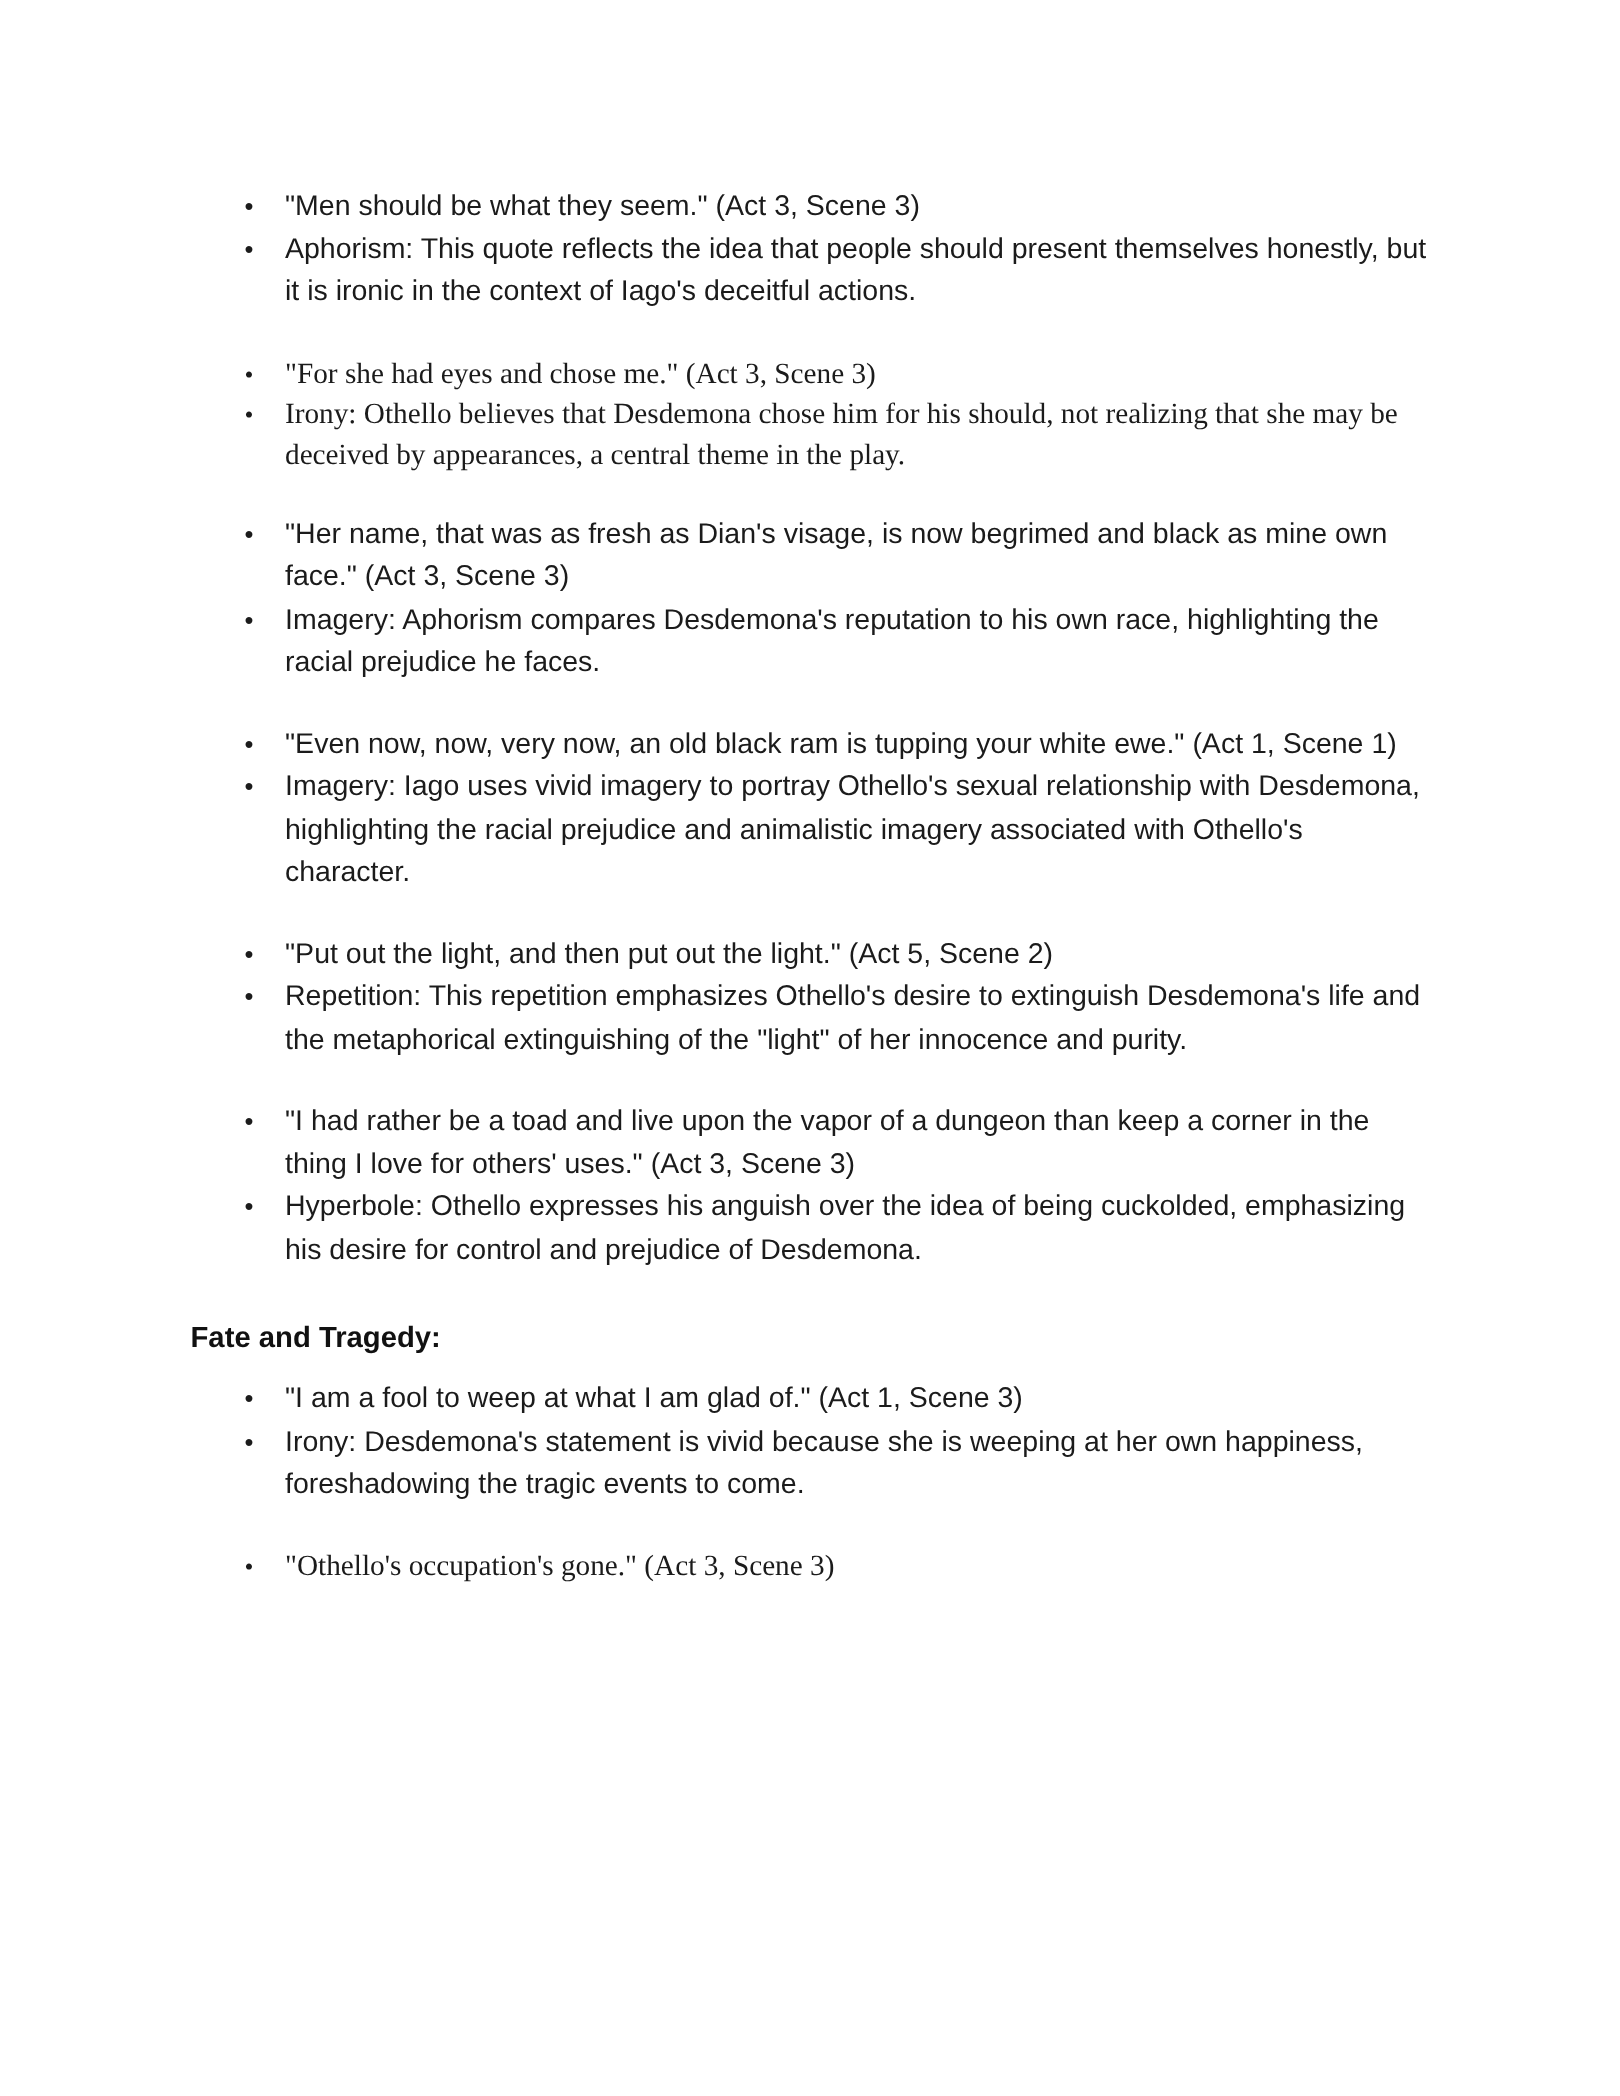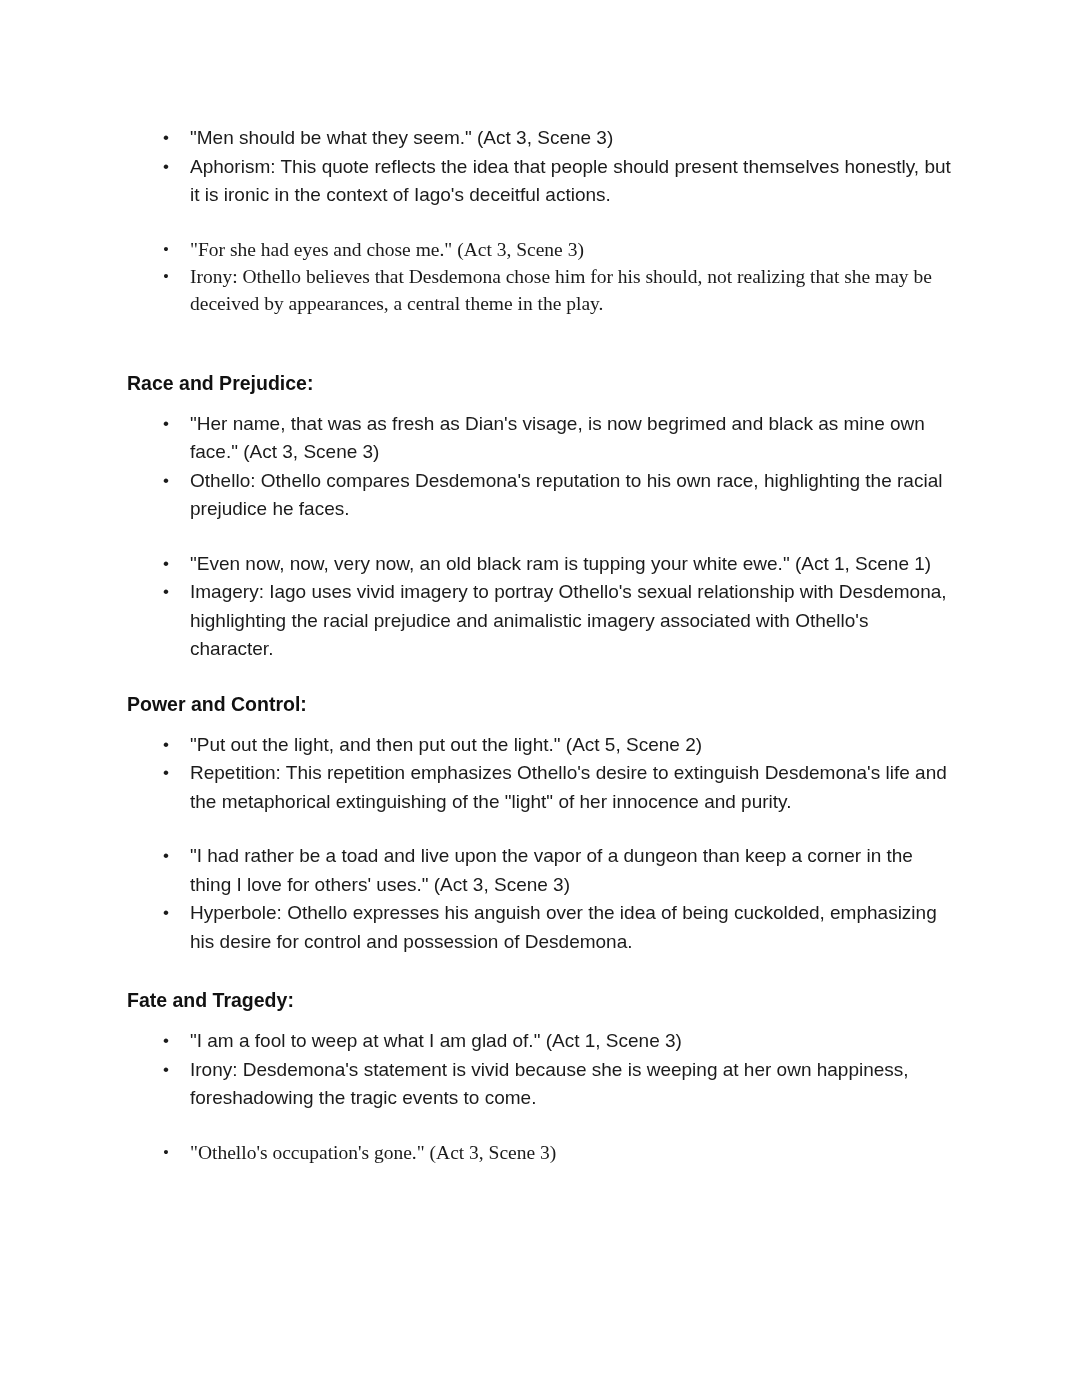"Race and Prejudice:" h2.heading { html: <h2>Race and Prejudice:</h2> -> none }
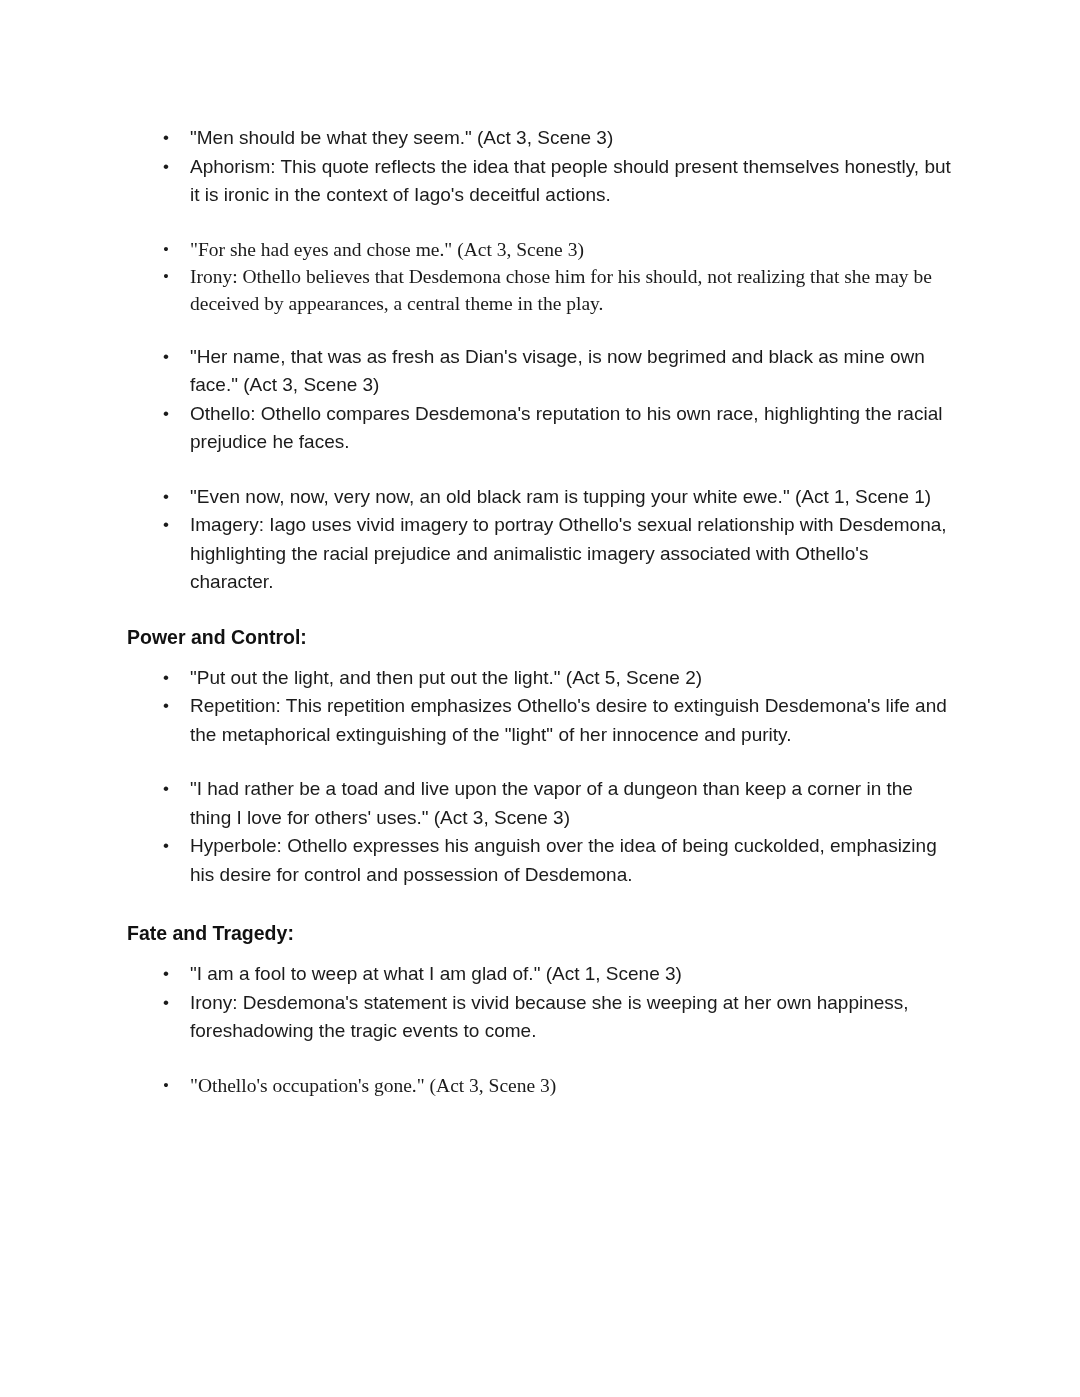"Othello: Othello compares Desdemona's" span.txt { text: Othello: Othello -> Imagery: Aphorism }
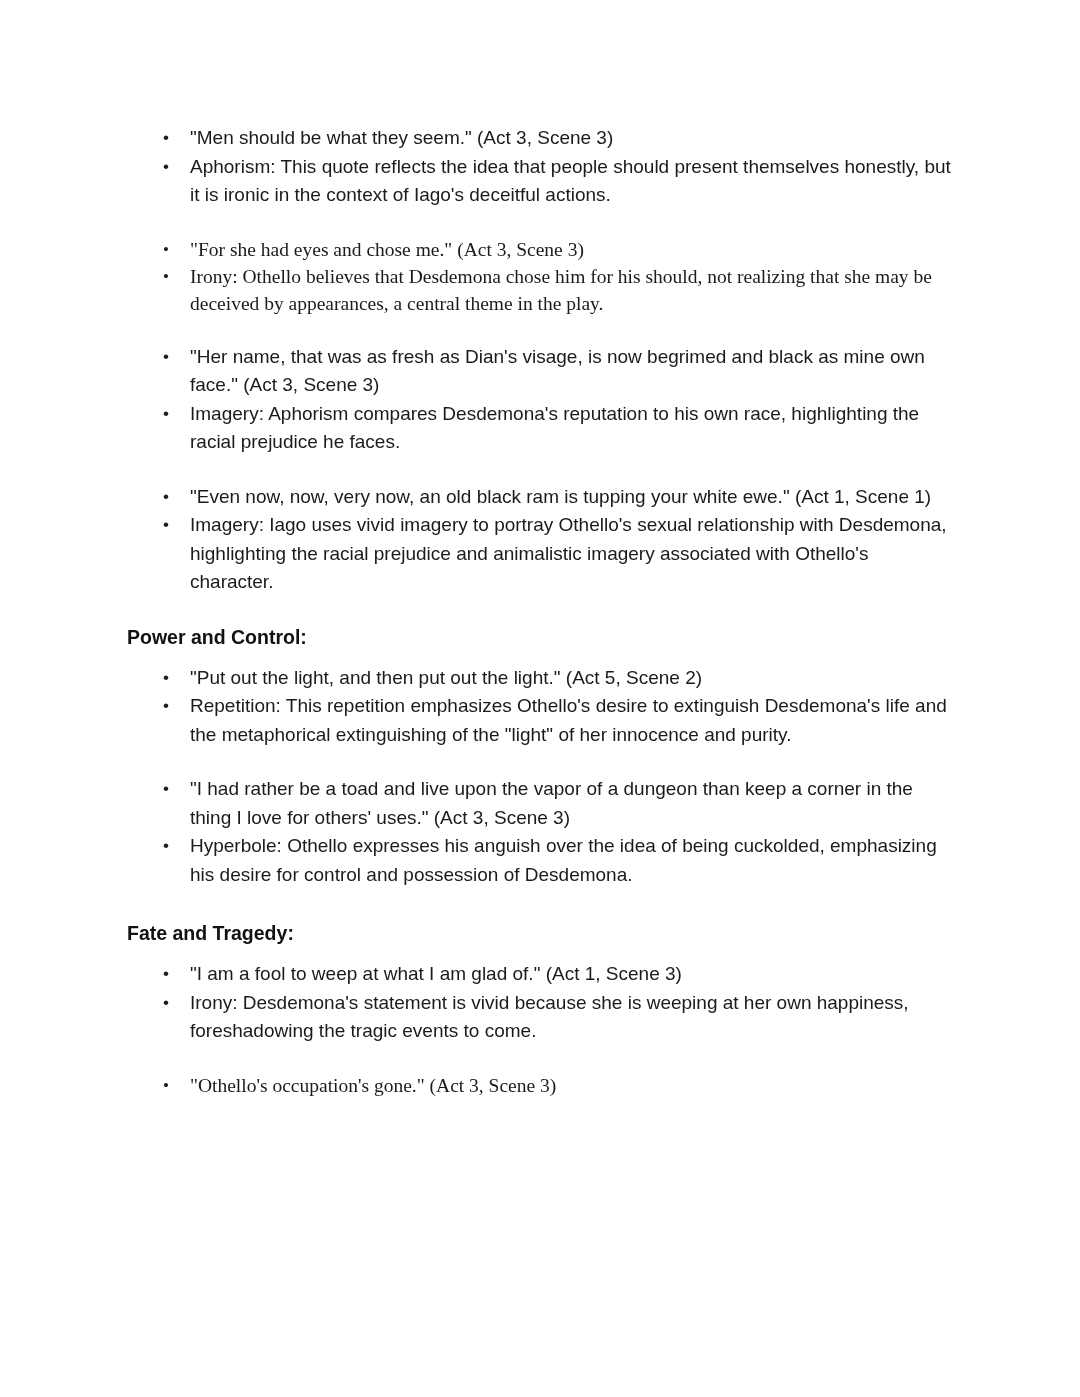"Power and Control:" h2.heading { html: <h2>Power and Control:</h2> -> none }
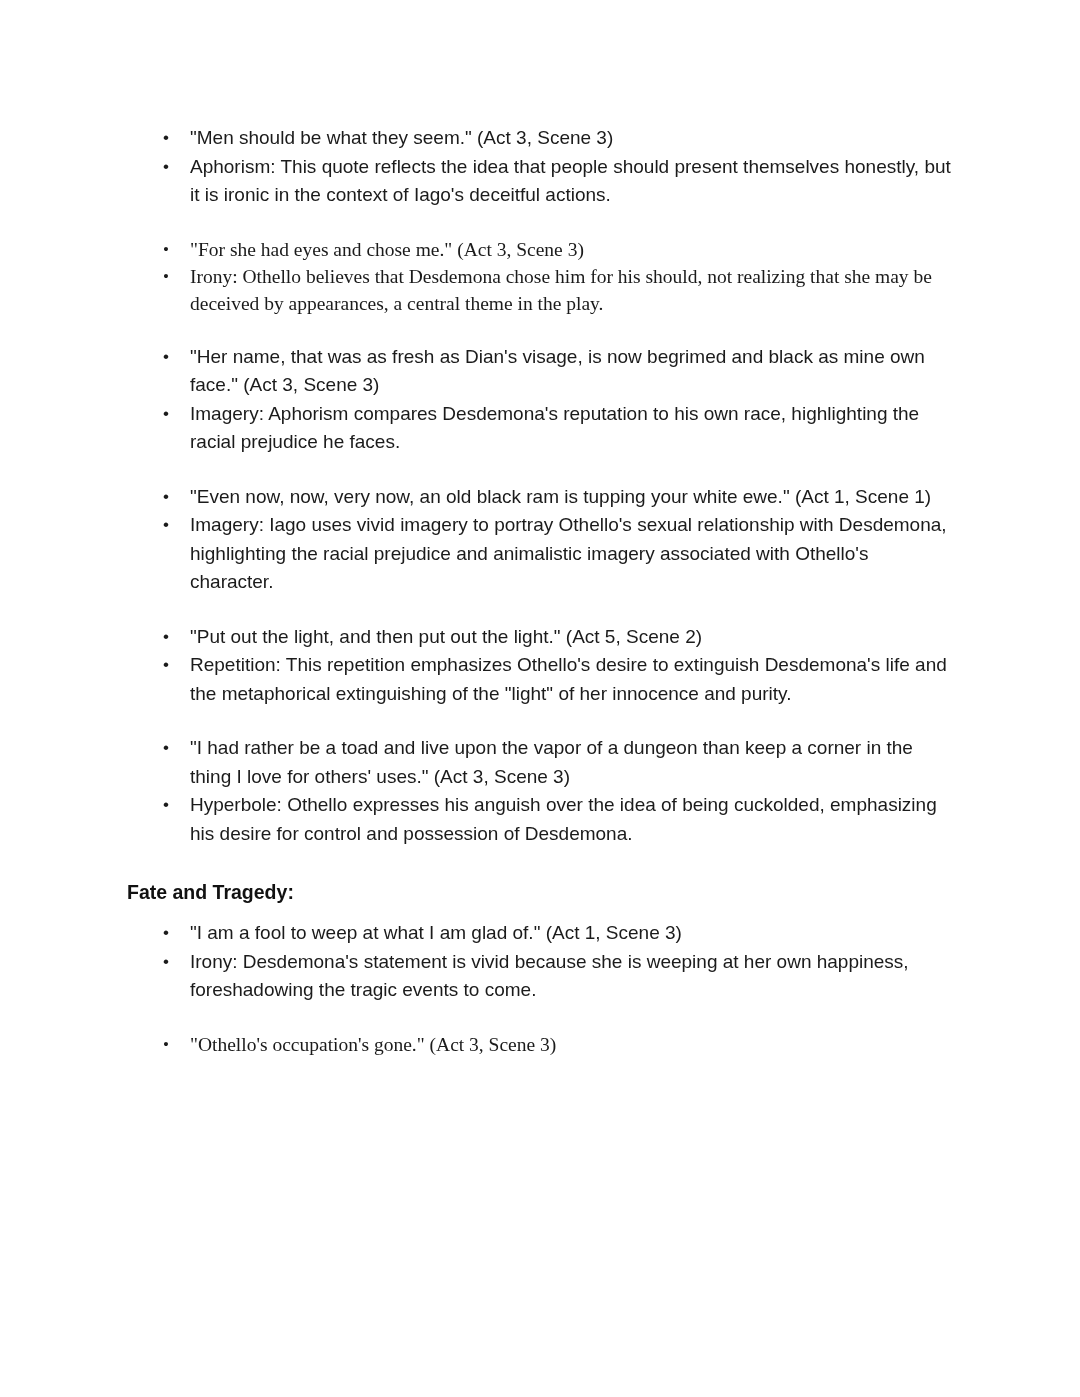"Hyperbole: Othello expresses his anguish" span.txt { text: possession -> prejudice }
